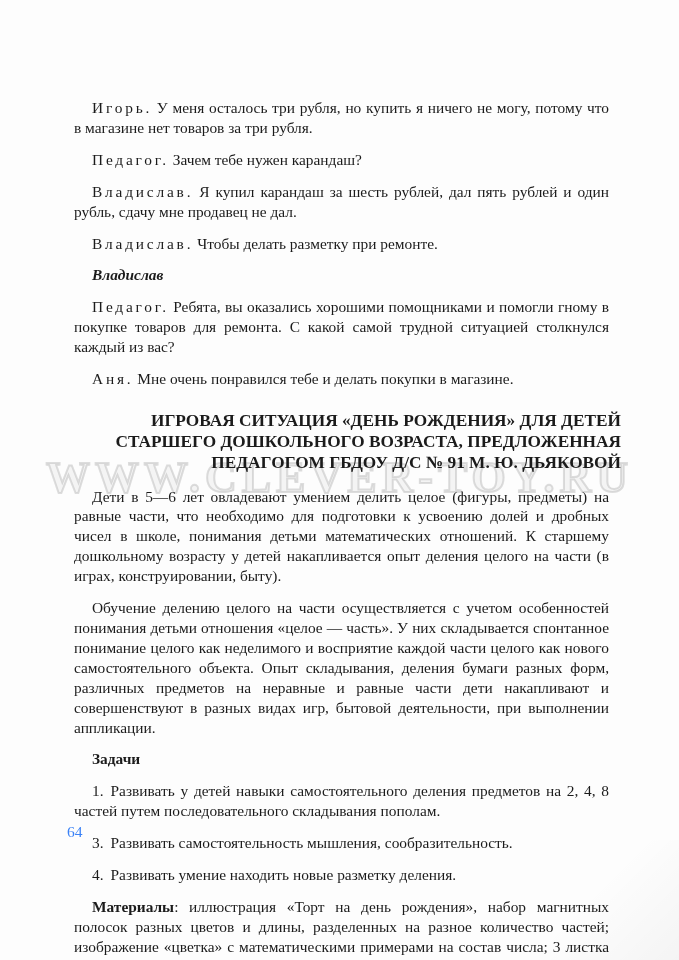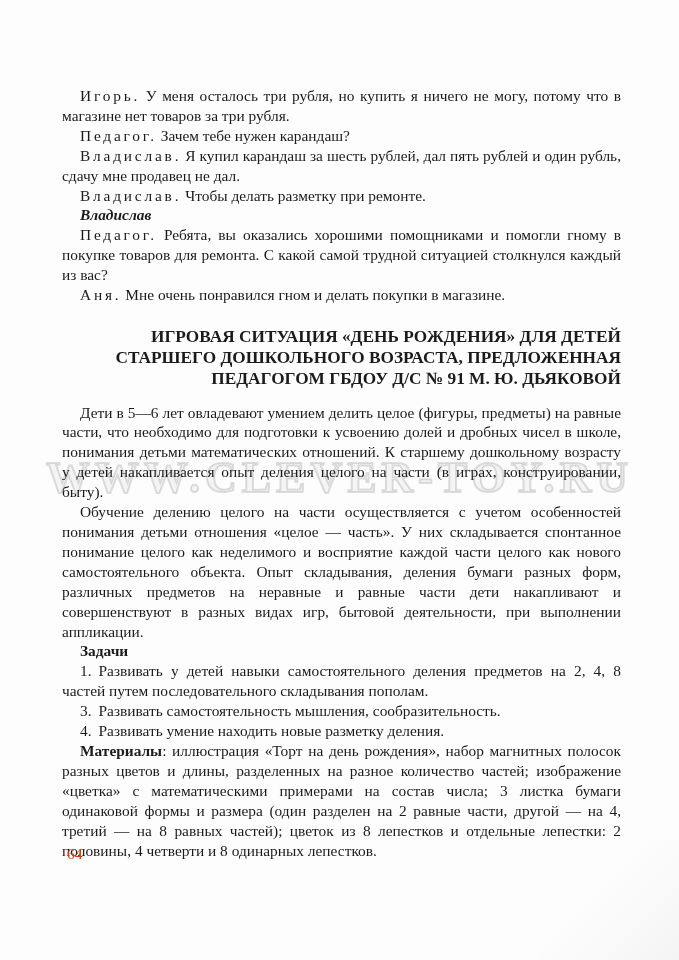"Игорь. У меня осталось три" .content p { margin: 0 -> 12px }
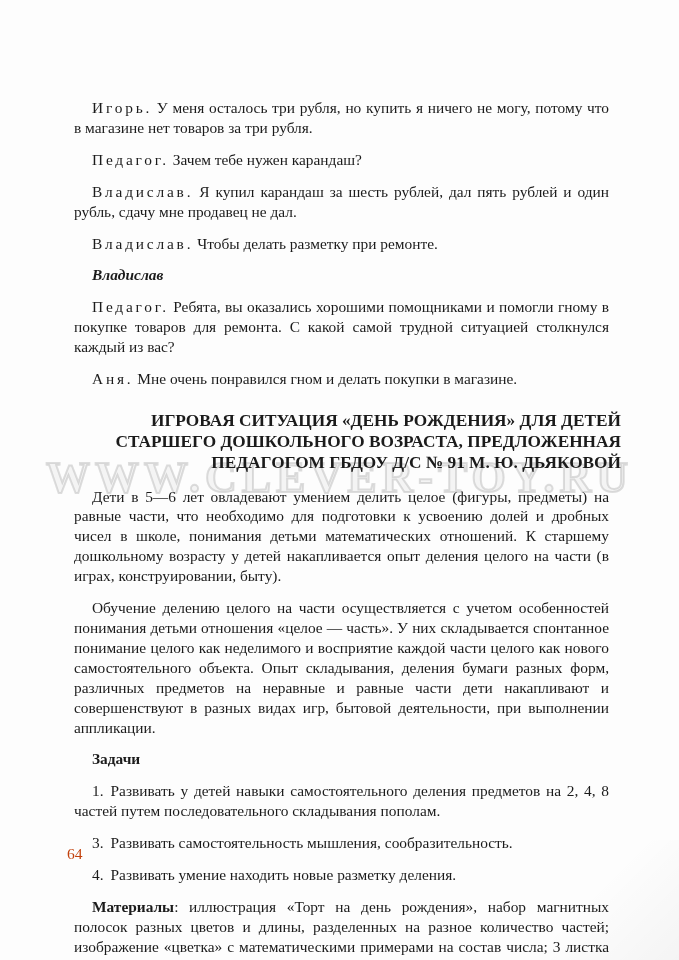"Мне очень понравился гном и" span { text: гном -> тебе }
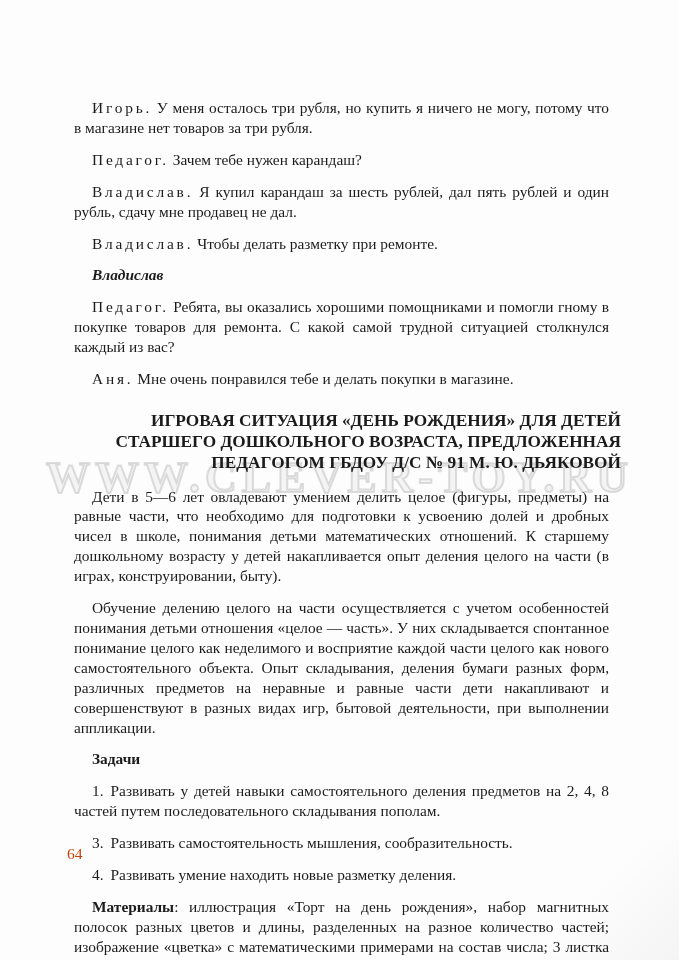"64" .page-number { color: #c2410c -> #3b82f6; top: 845px -> 823px }
